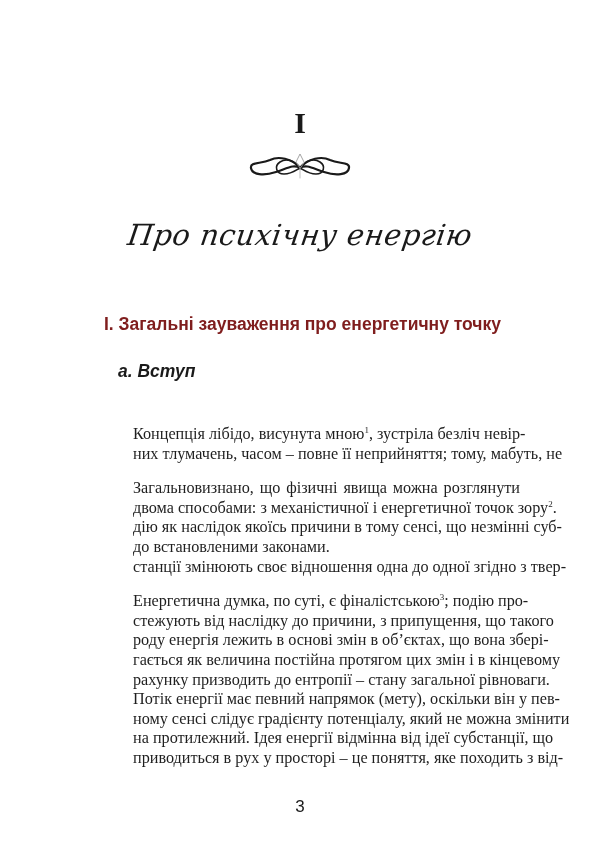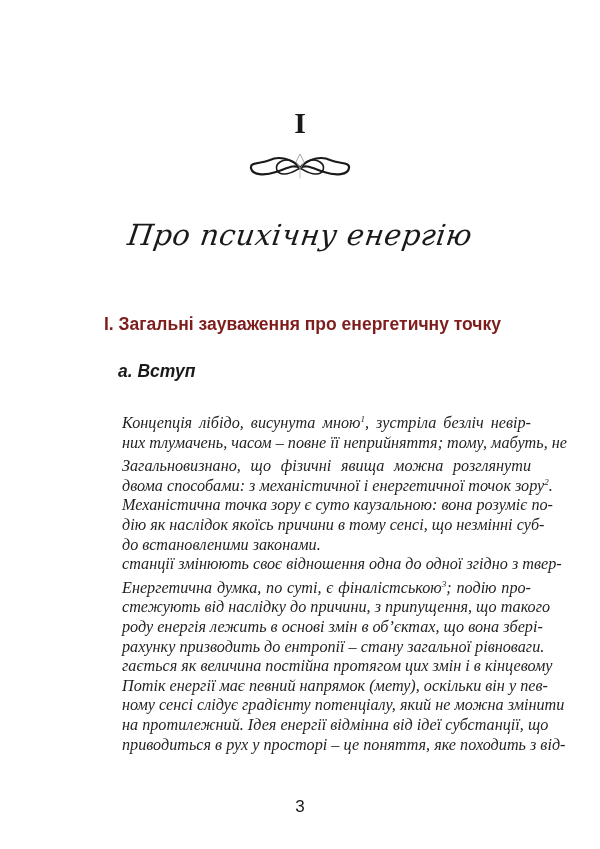"Концепція лібідо, висунута мною1," .para { font-style: italic -> none; margin: 4px -> 15px }
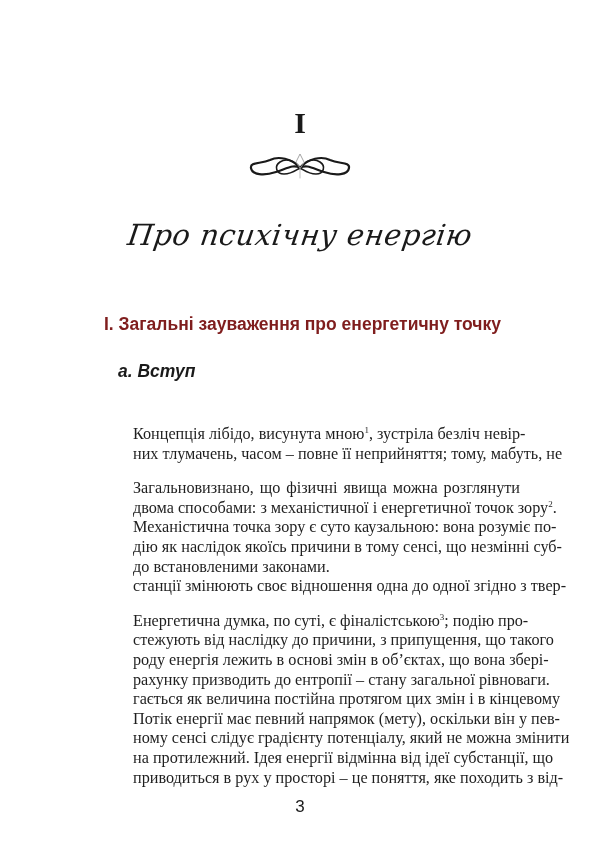"Механістична точка зору є суто" span.line { html: <span>Механістична точка зору є суто каузальною: вона розуміє по-</span> -> none }
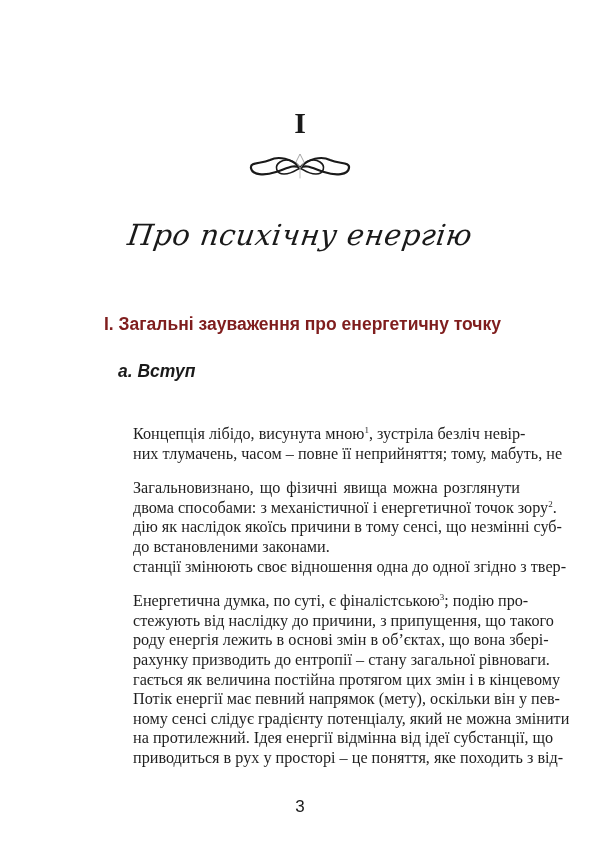"рахунку призводить до ентропії –" span.line { order: before "гається як величина постійна протягом" -> after "гається як величина постійна протягом" }
